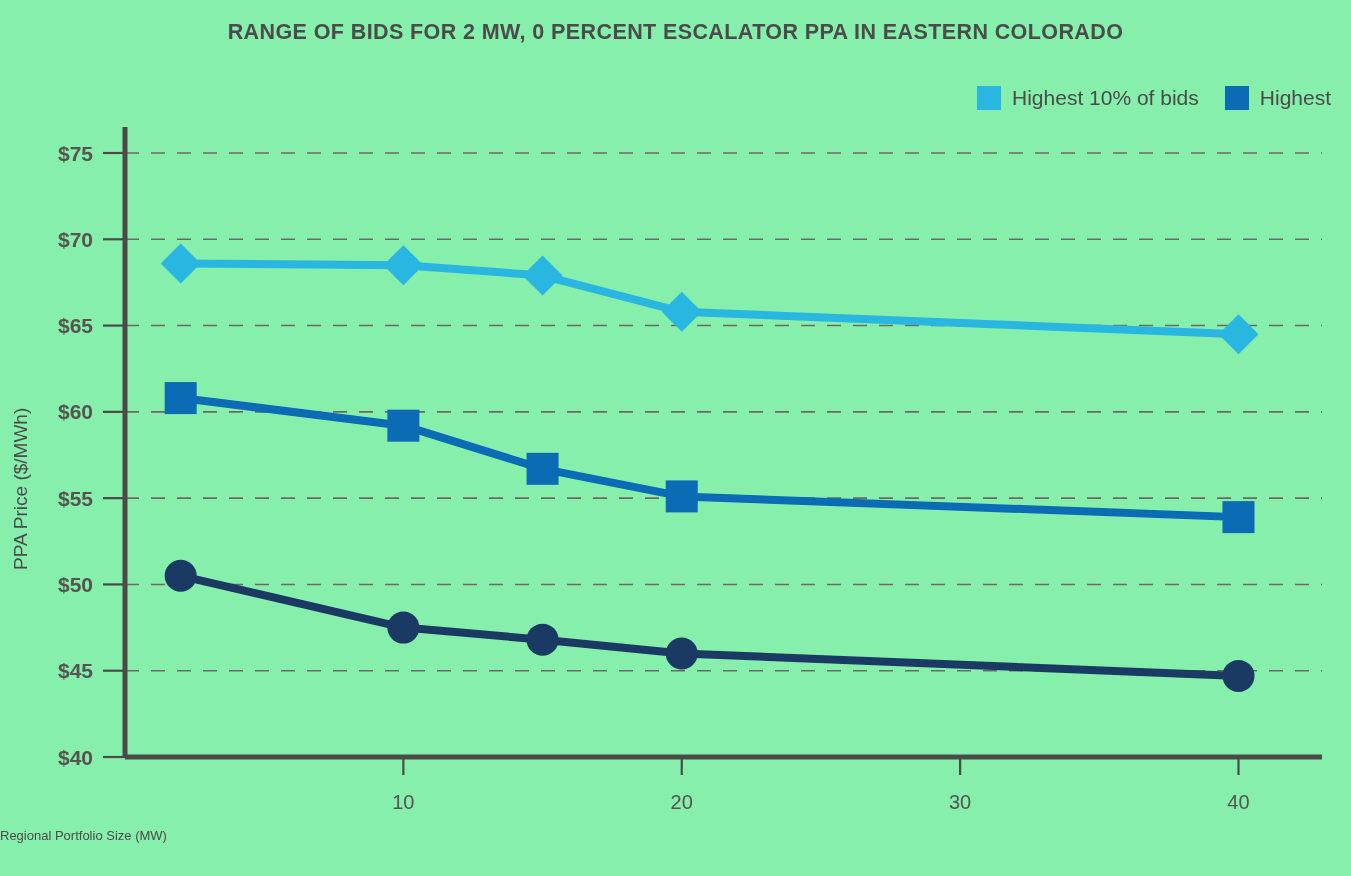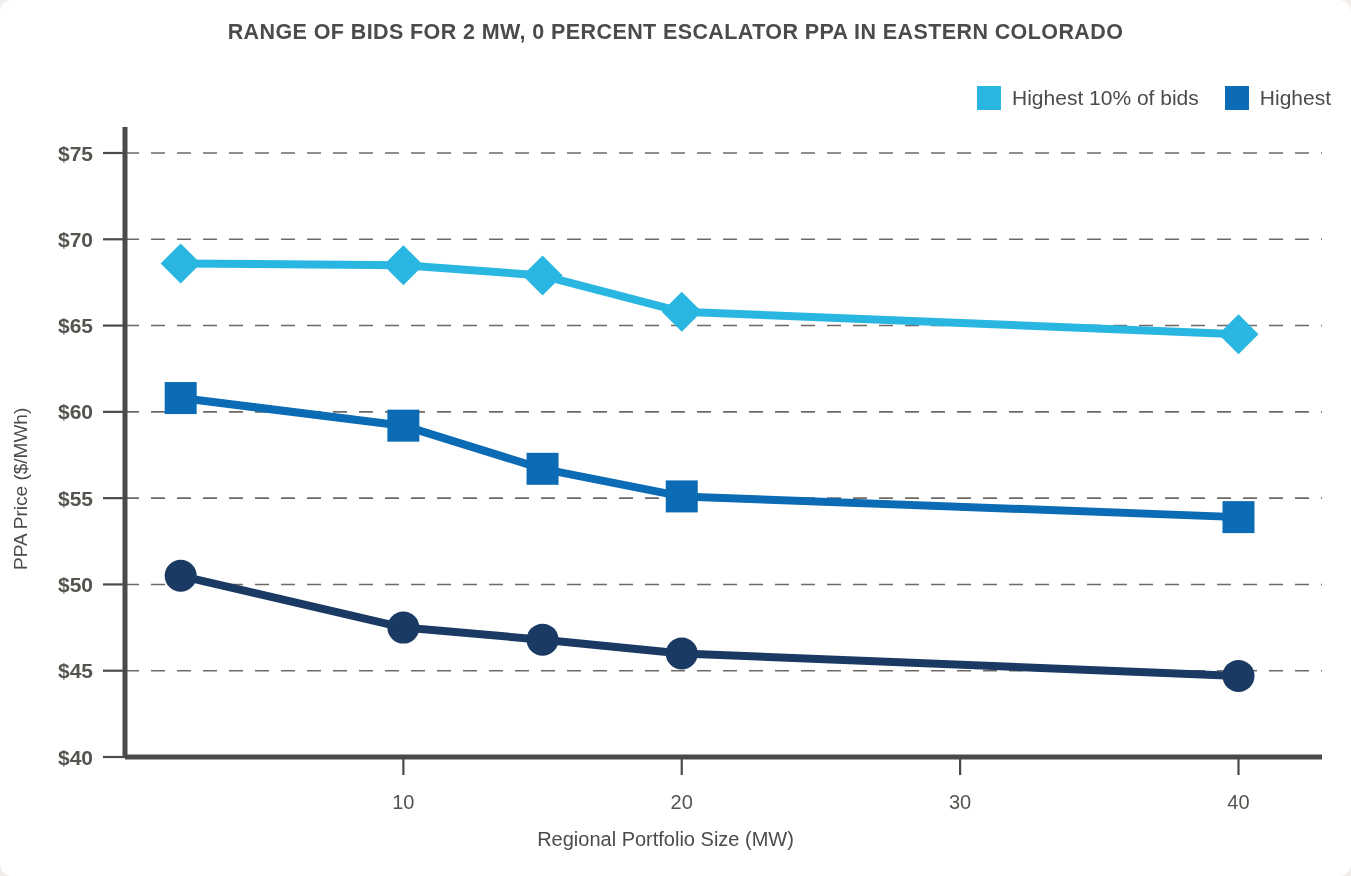"RANGE OF BIDS FOR 2" #chart-root { background: #ffffff -> #86efac; border-radius: 12px -> none }
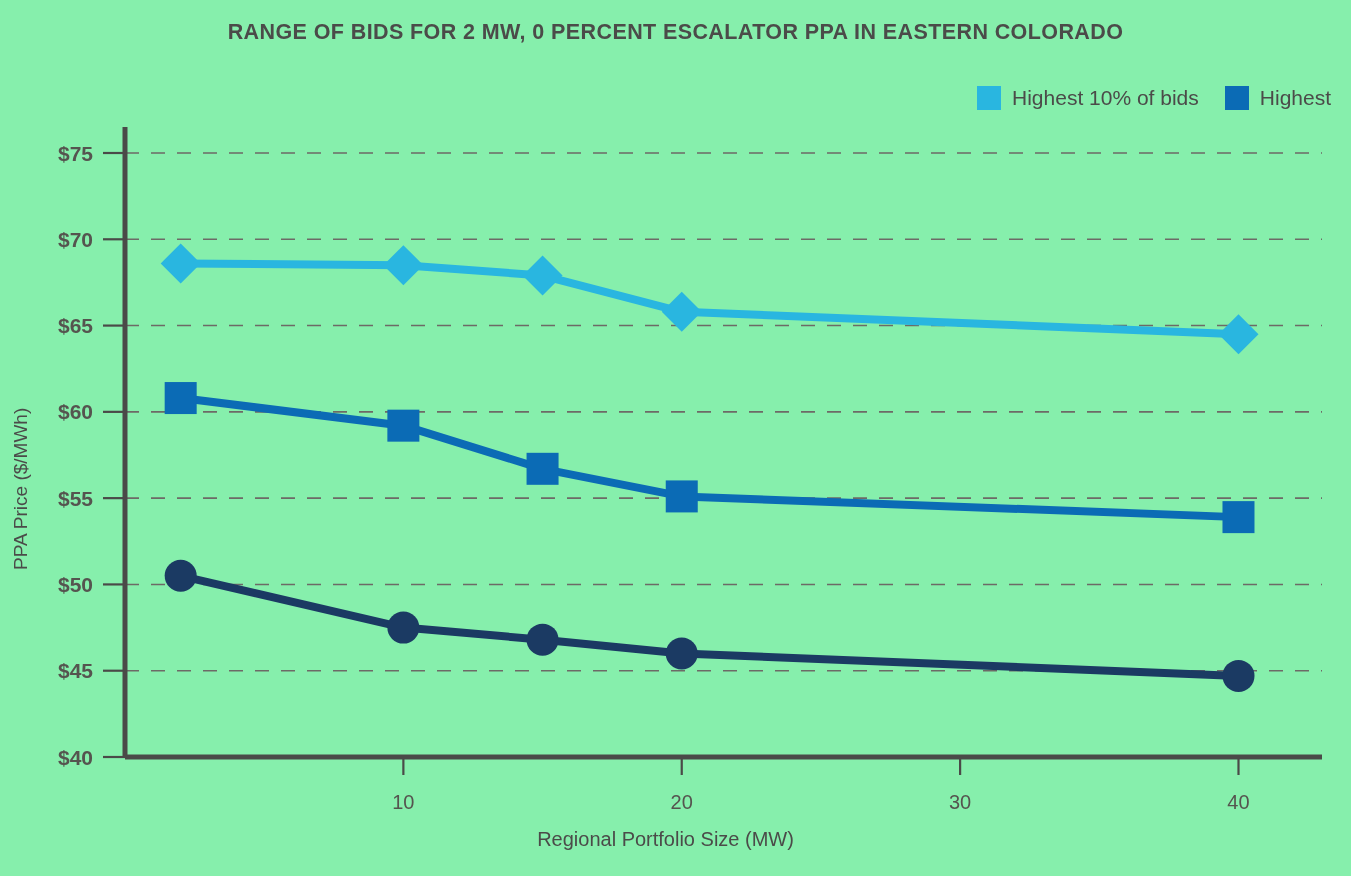"Regional Portfolio Size (MW)" .x-axis-title { font-size: 20px -> 13px; text-align: center -> none }
